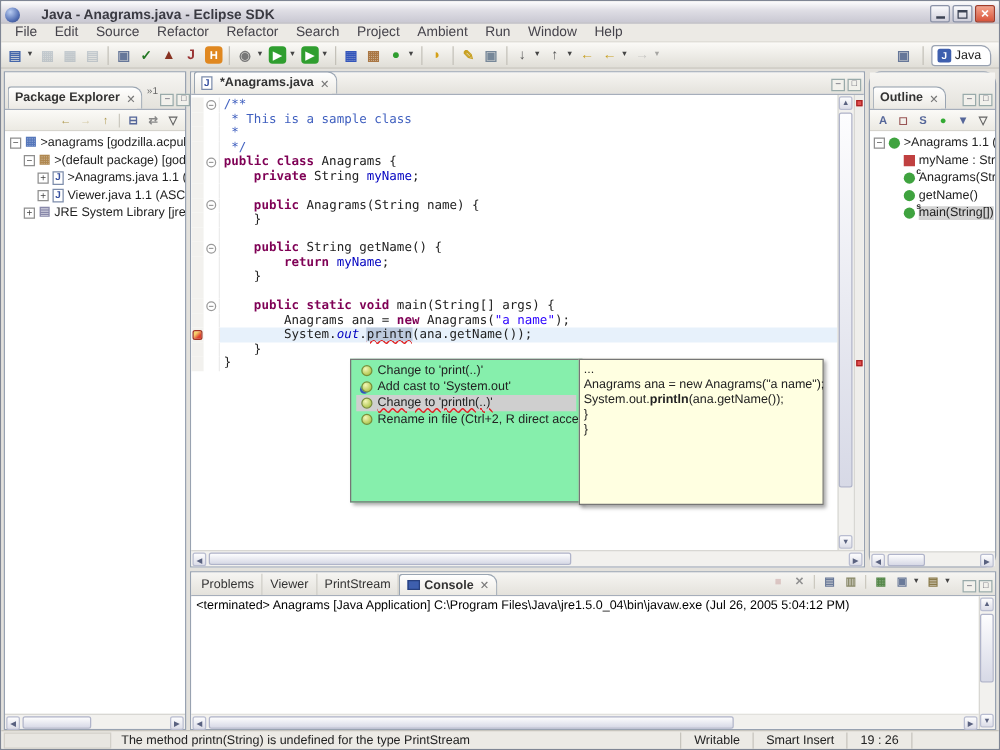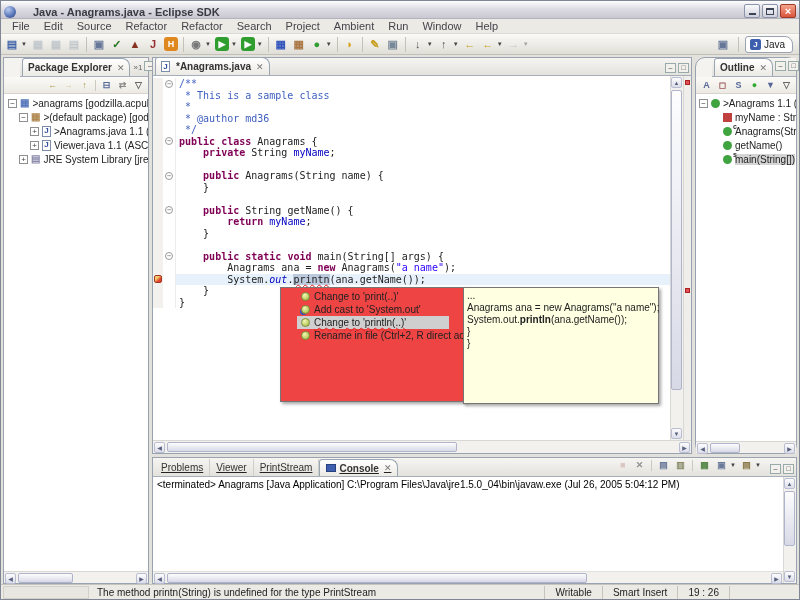"Package Explorer" .vhead { align-items: center -> flex-end; height: 19px -> 30px; margin-left: 16px -> none }
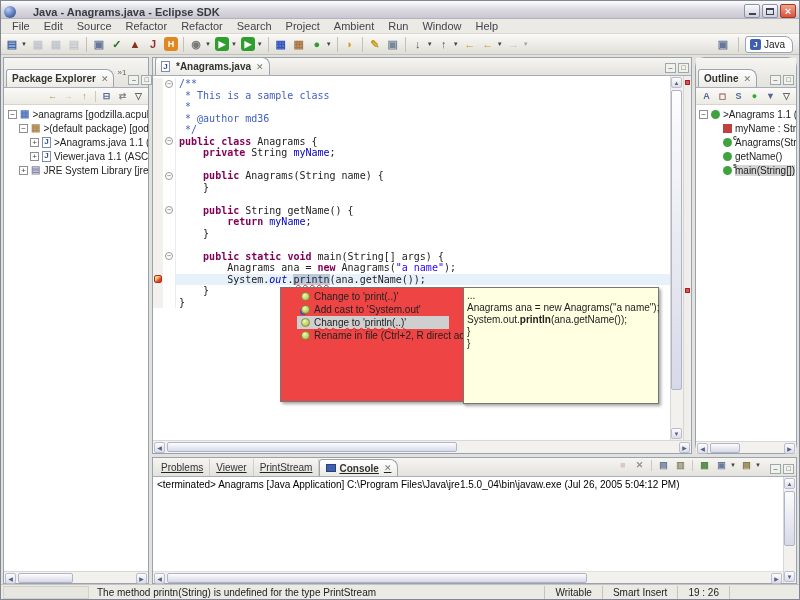"* @author md36" div.cl { html: <div><span></span><span></span><span><span> * @author md36</span></span></div> -> none }
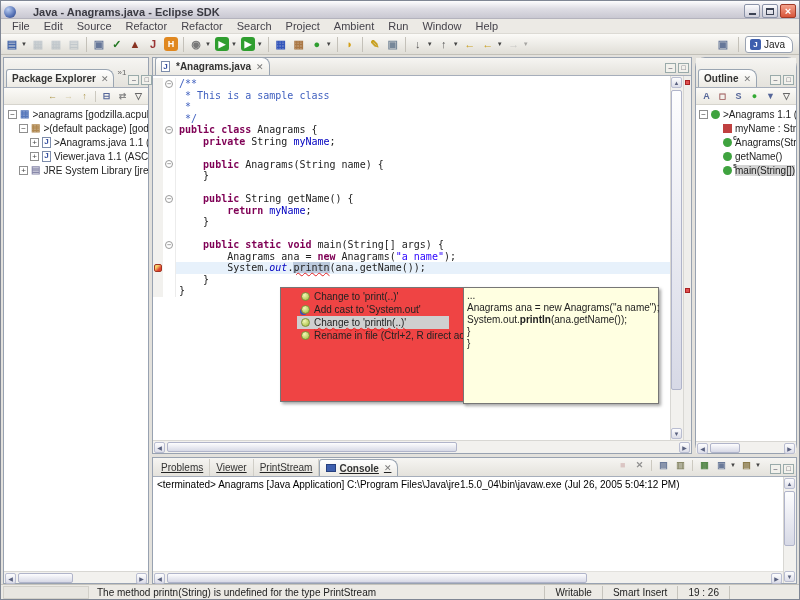"Change to 'print(..)'" .qf { background: #ef4444 -> #86efac; padding: 2px 16px -> 2px 4px }
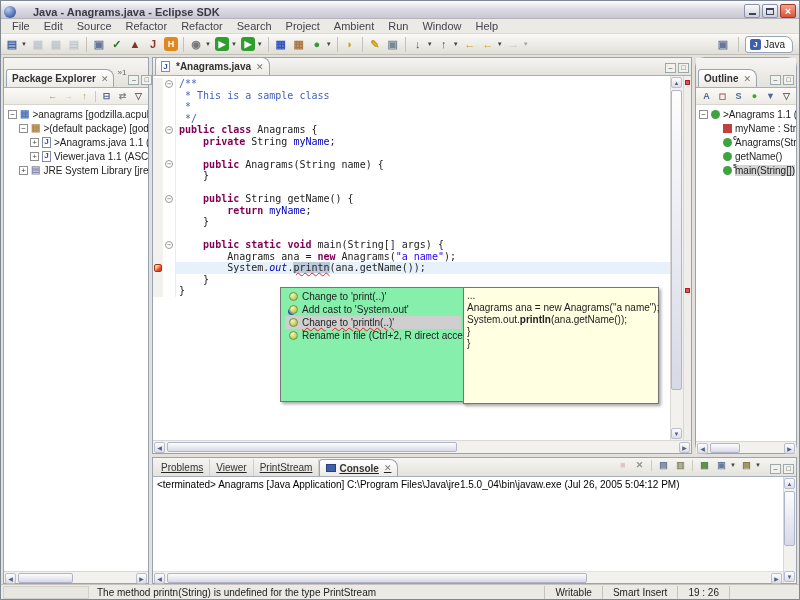"Problems" span { text-decoration: underline -> none }
